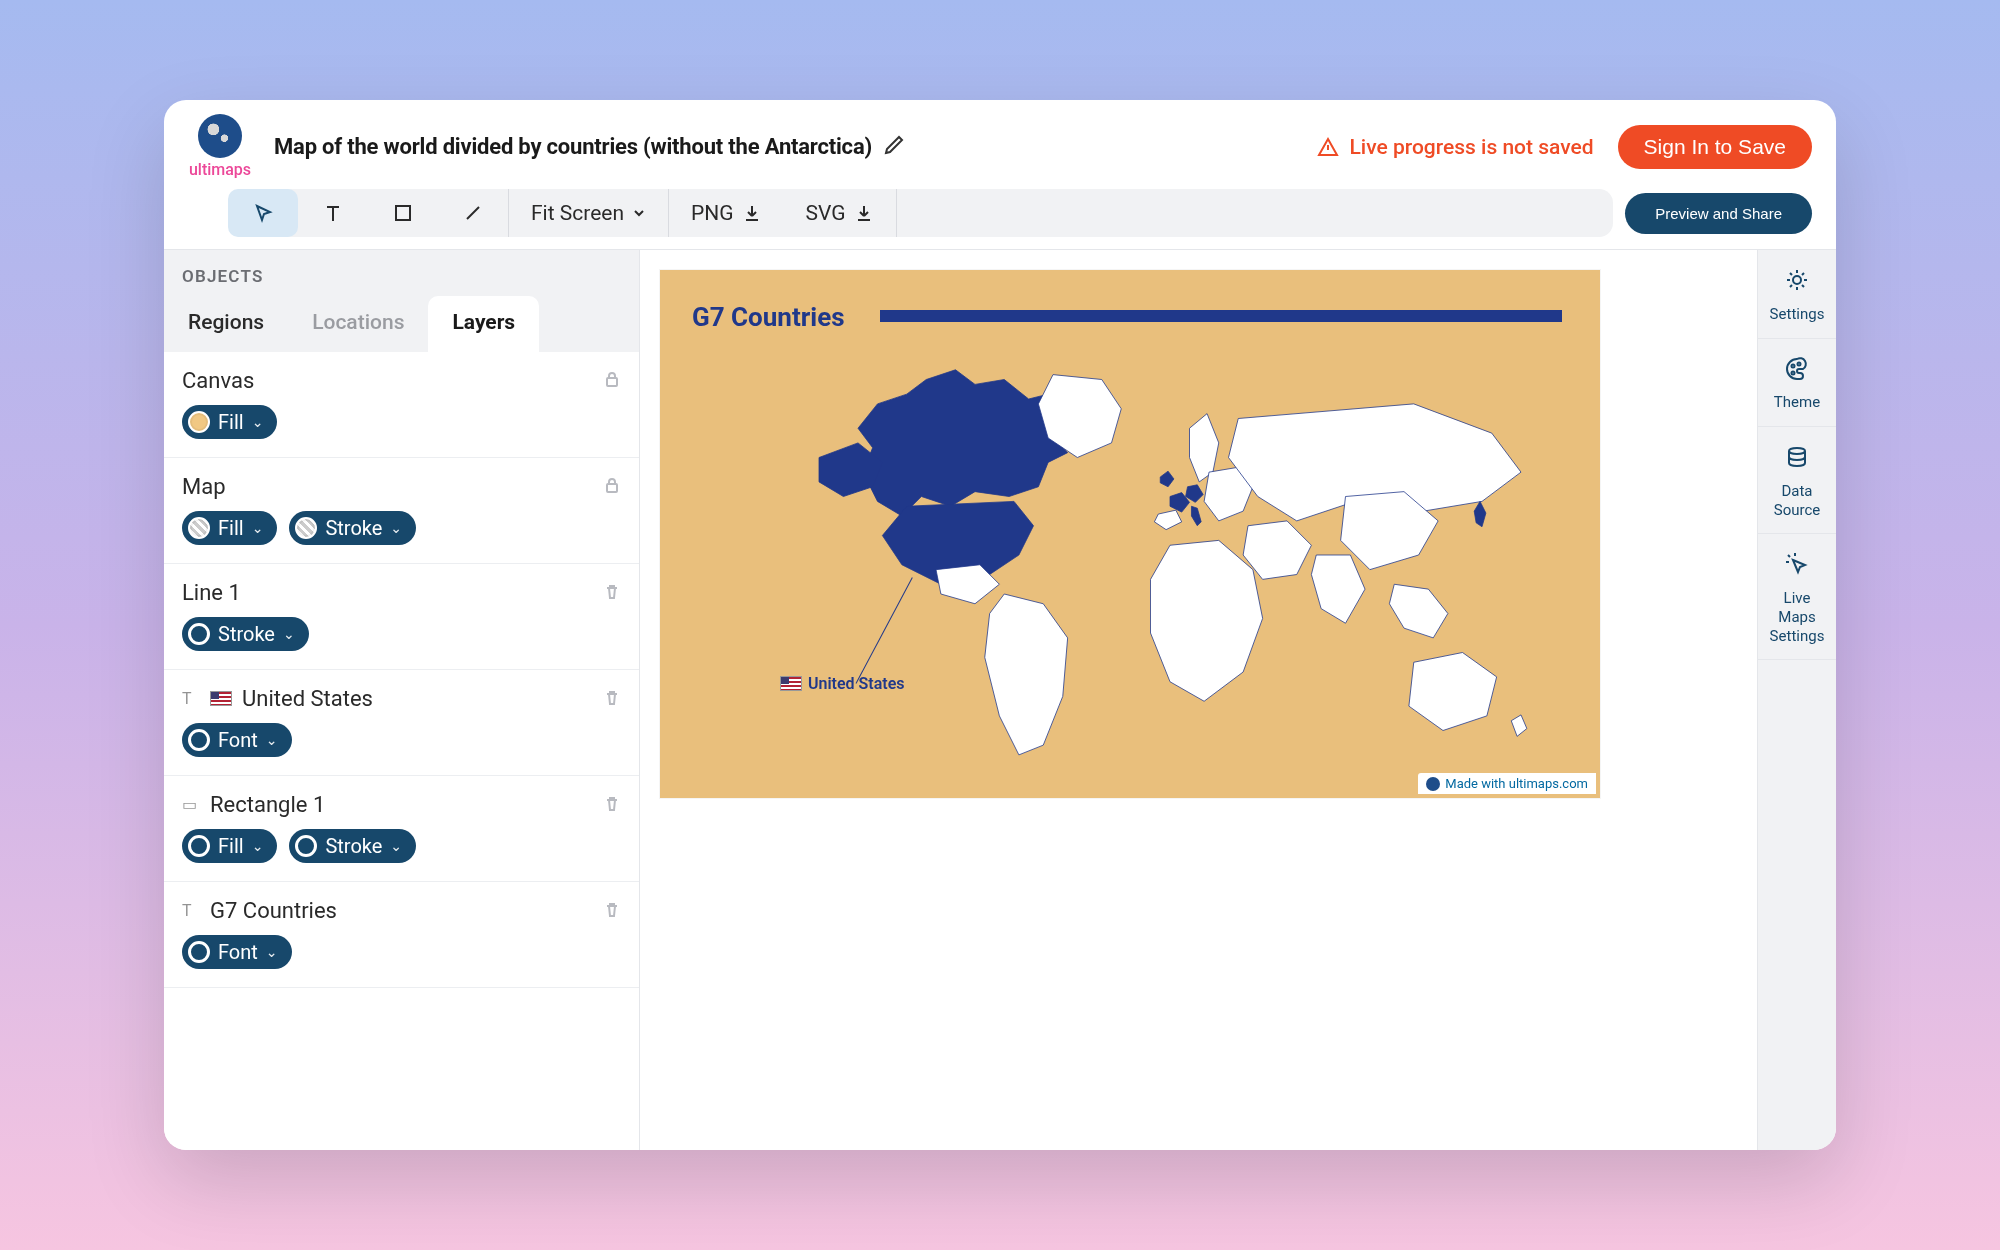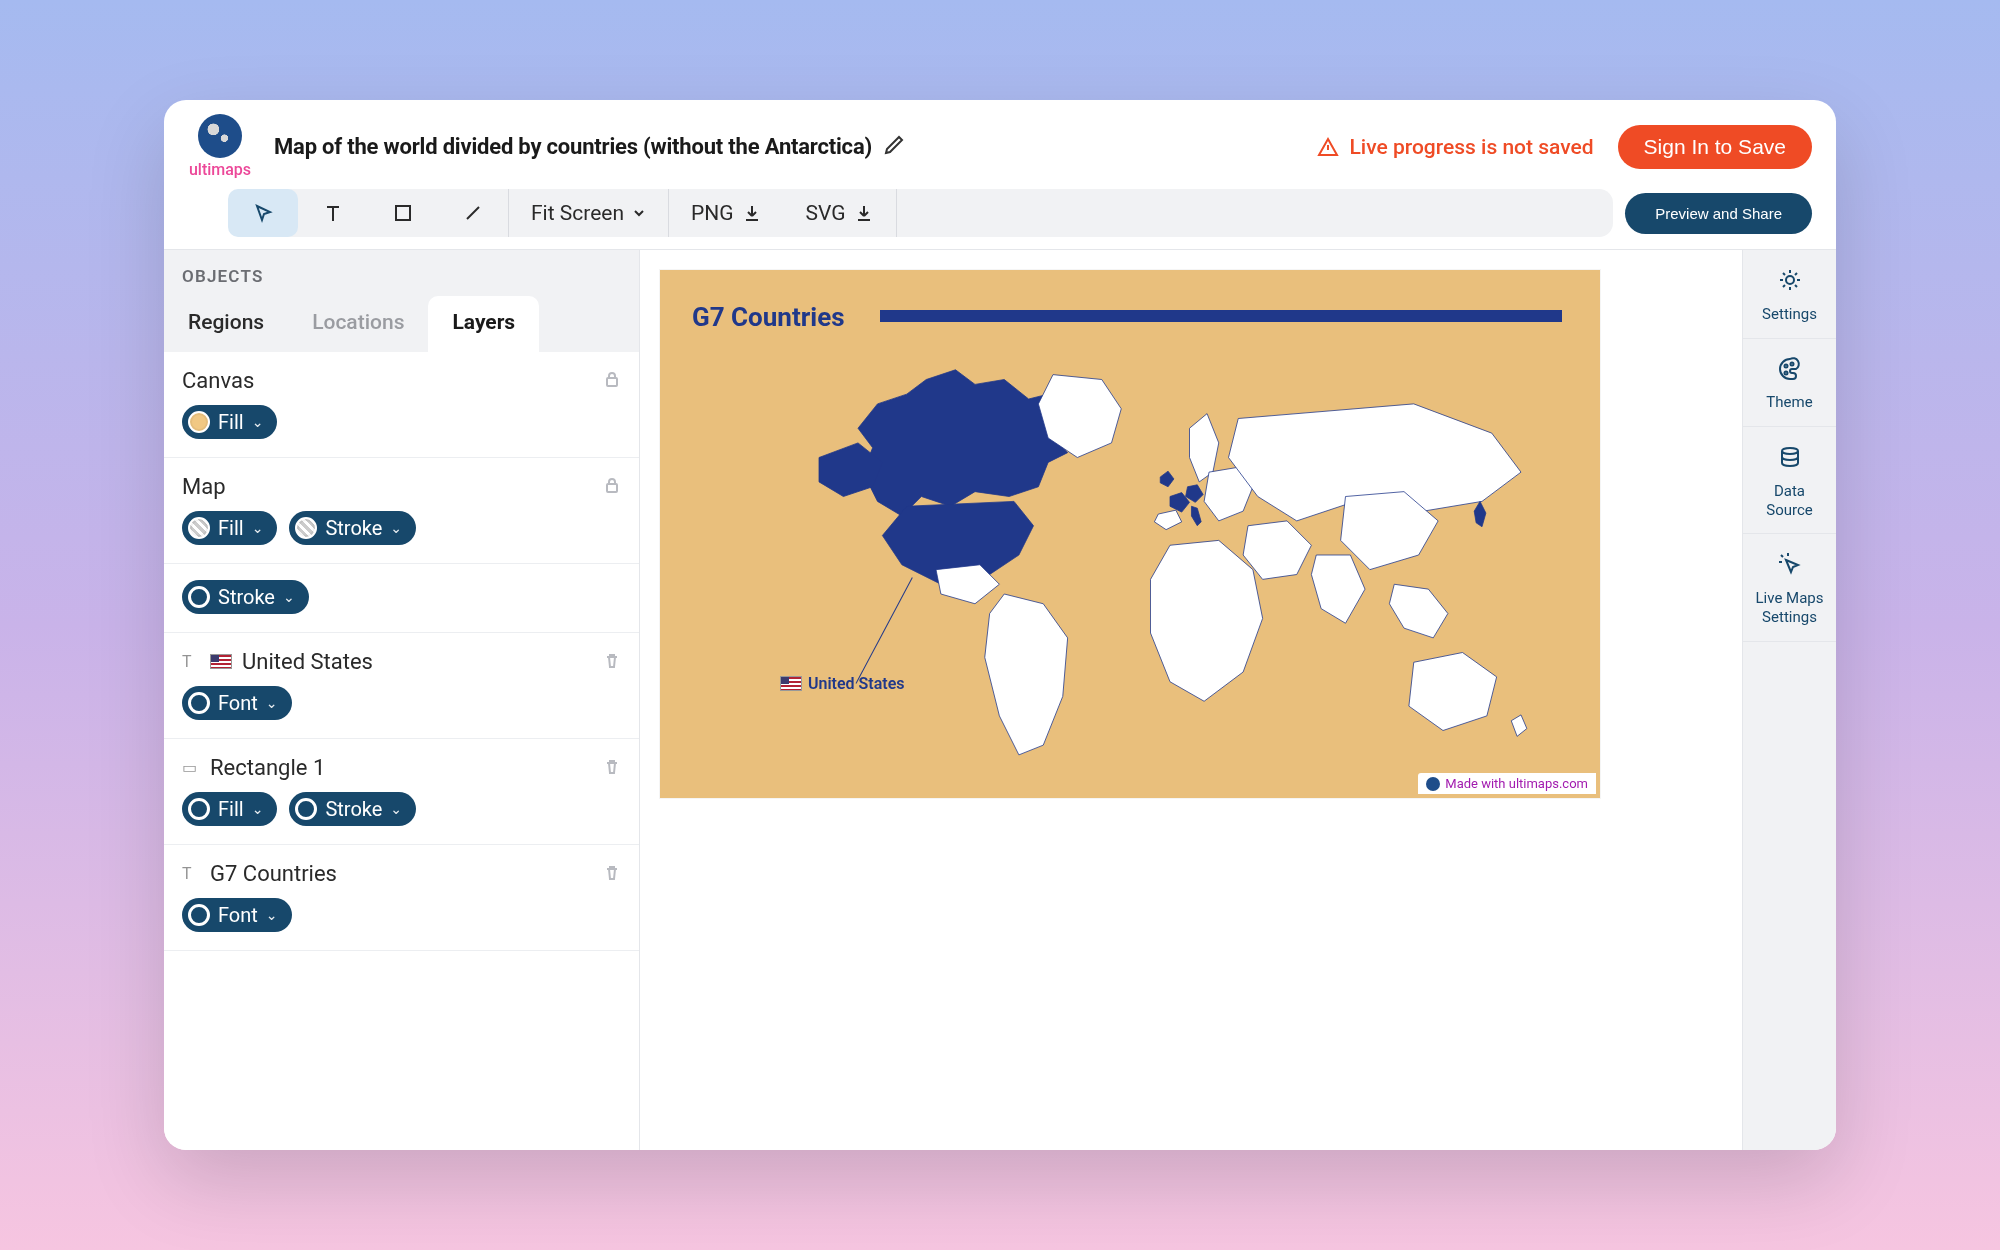"Settings" .right-rail { width: 94px -> 79px }
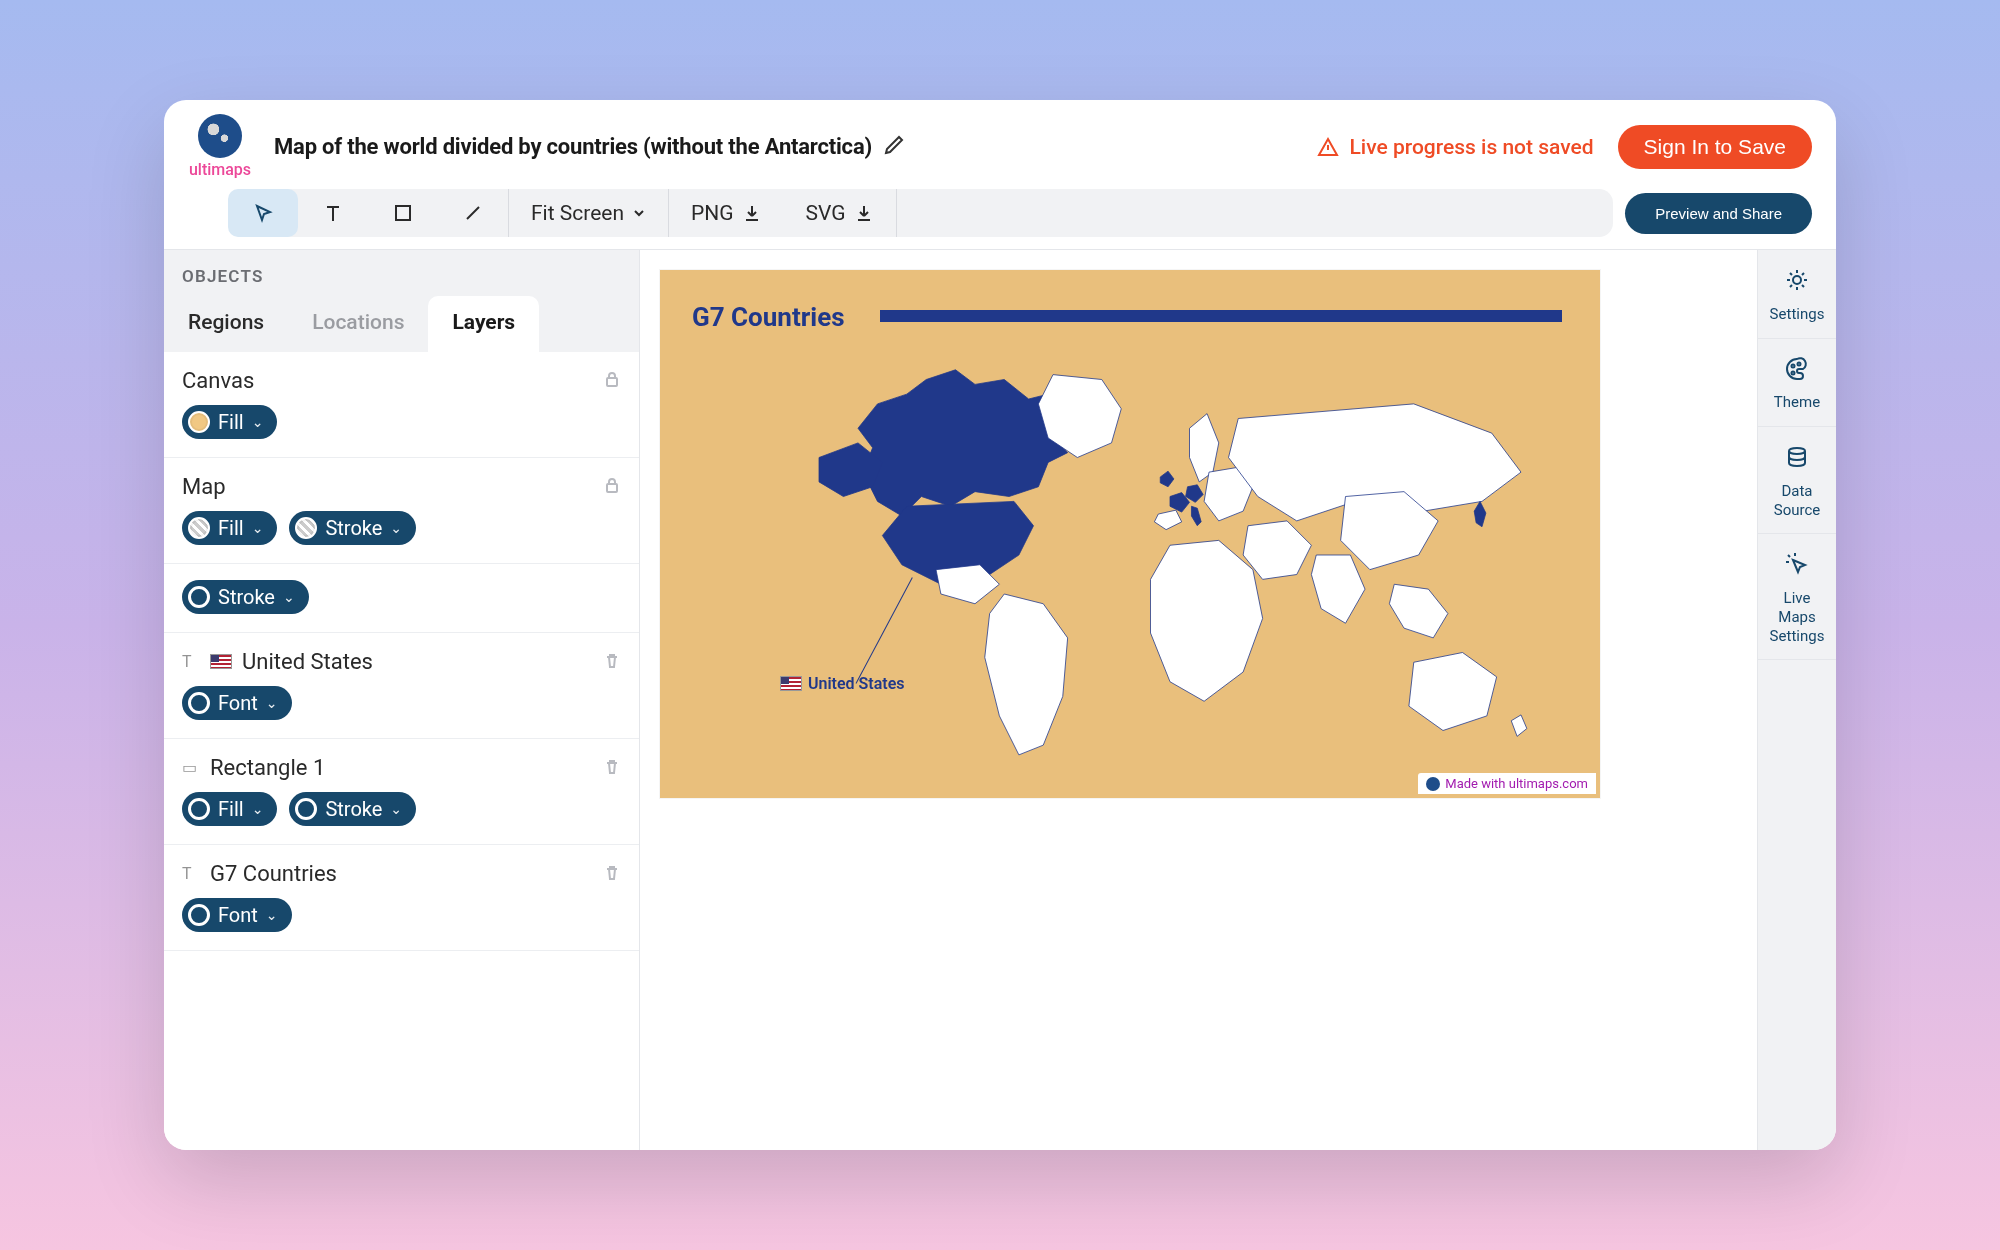"Line 1" div.layer-head { html: none -> <div> <div> <span>Line 1</span> </div> <div><svg> <path></path> </svg></div> </div> }
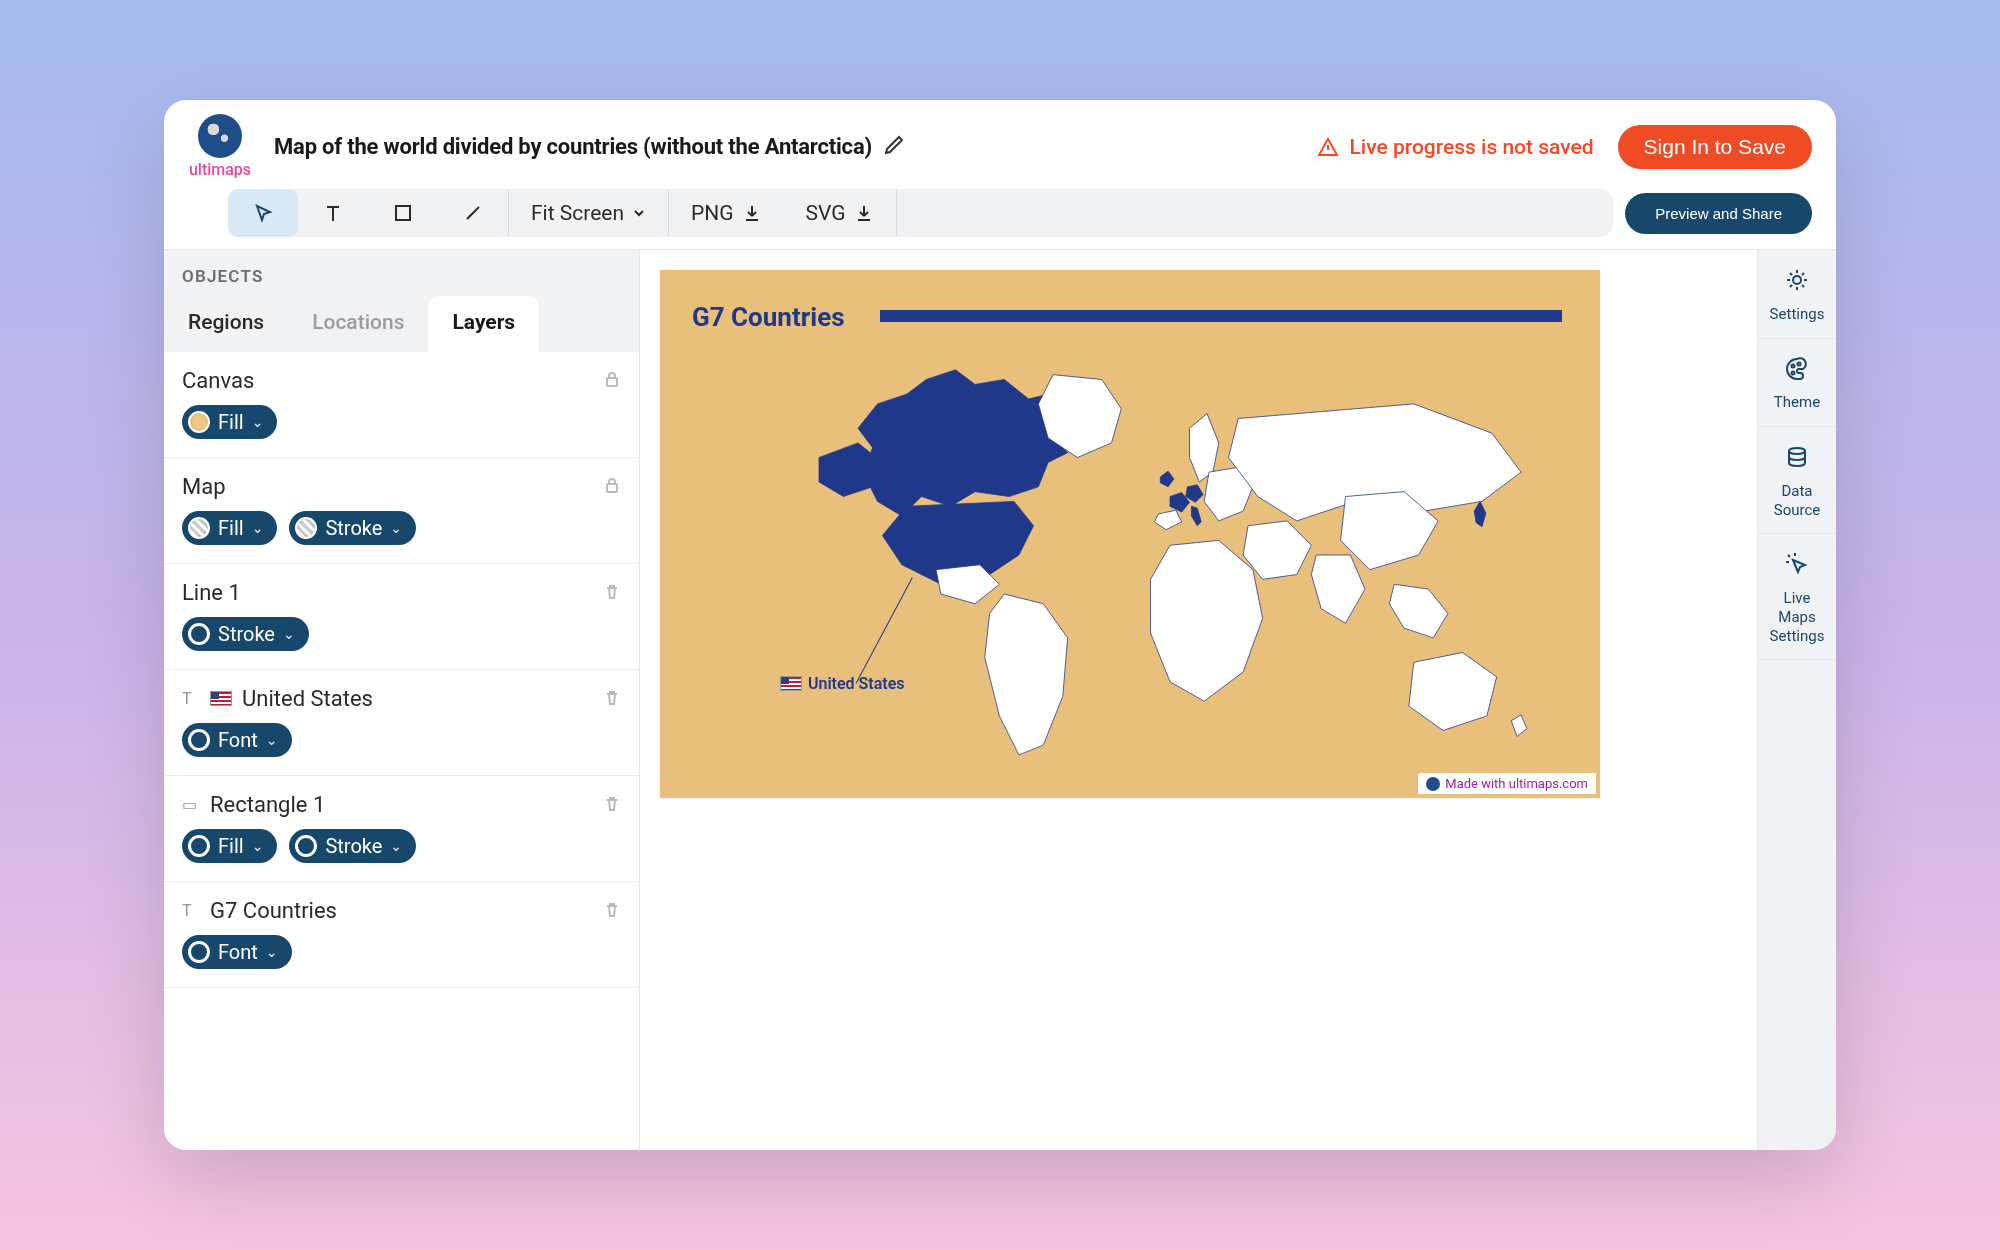"Made with ultimaps.com" .watermark { color: #a21caf -> #0369a1 }
